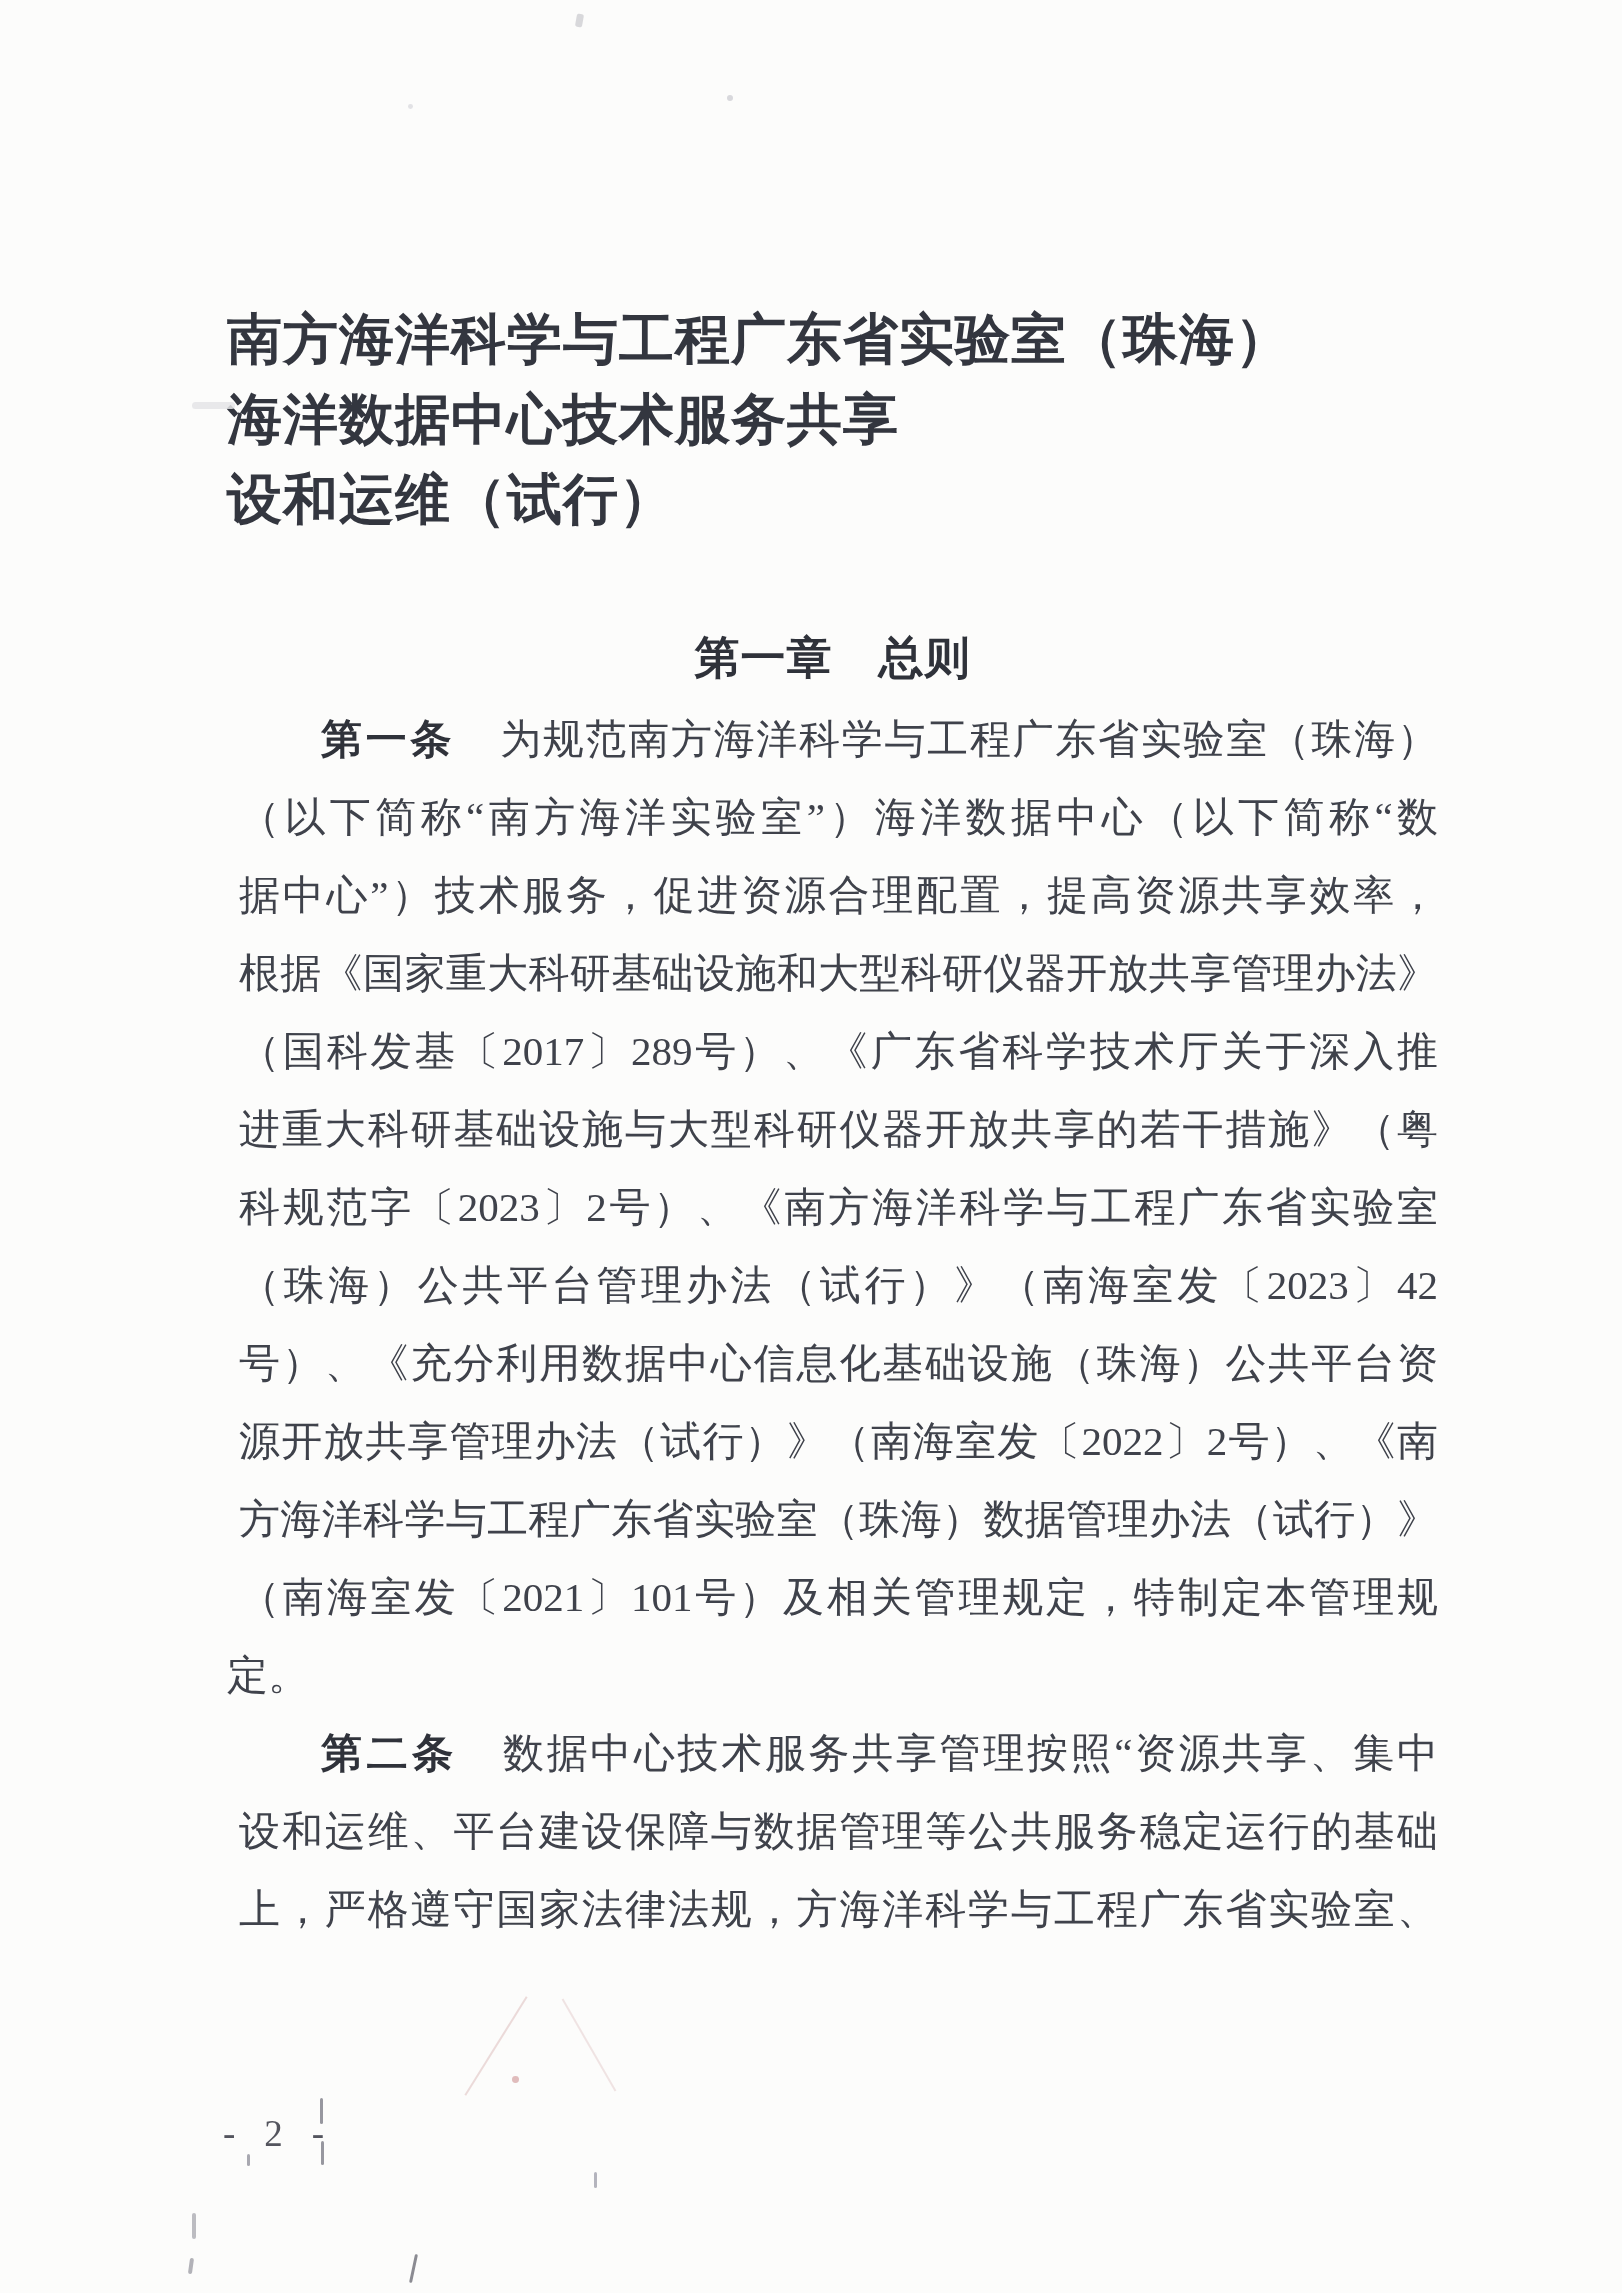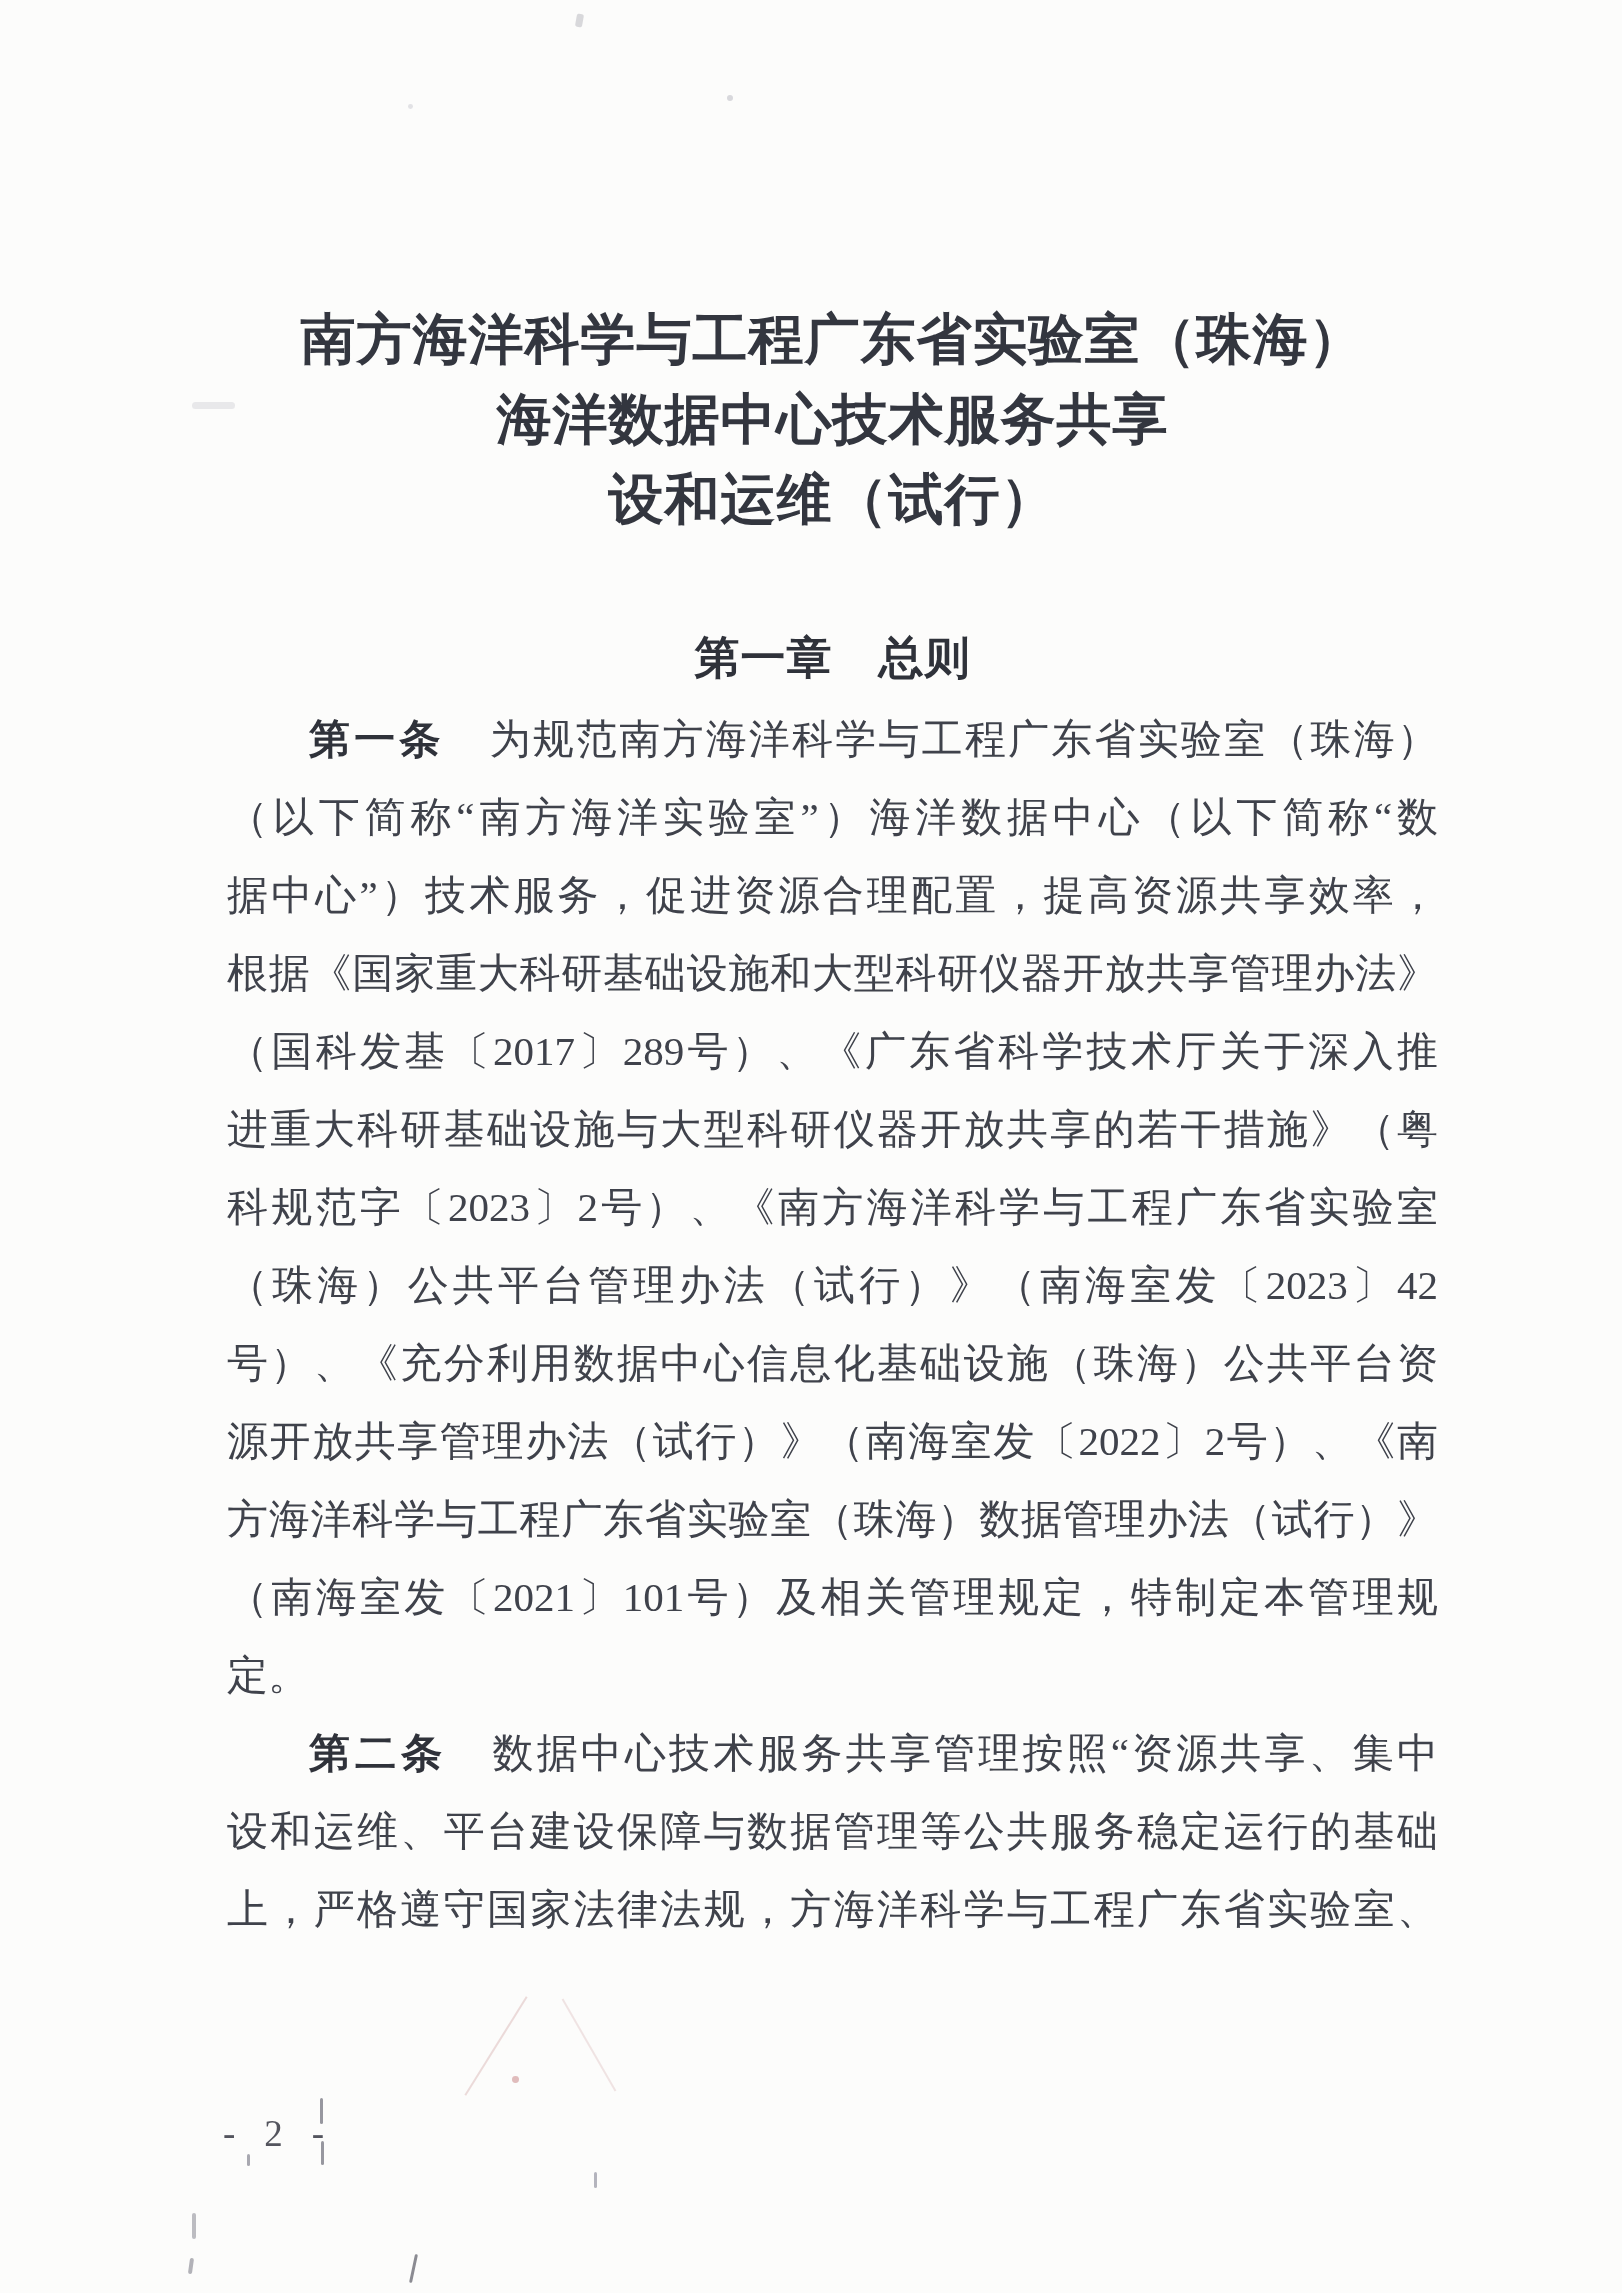"南方海洋科学与工程广东省实验室（珠海）" .title-block { text-align: center -> left }
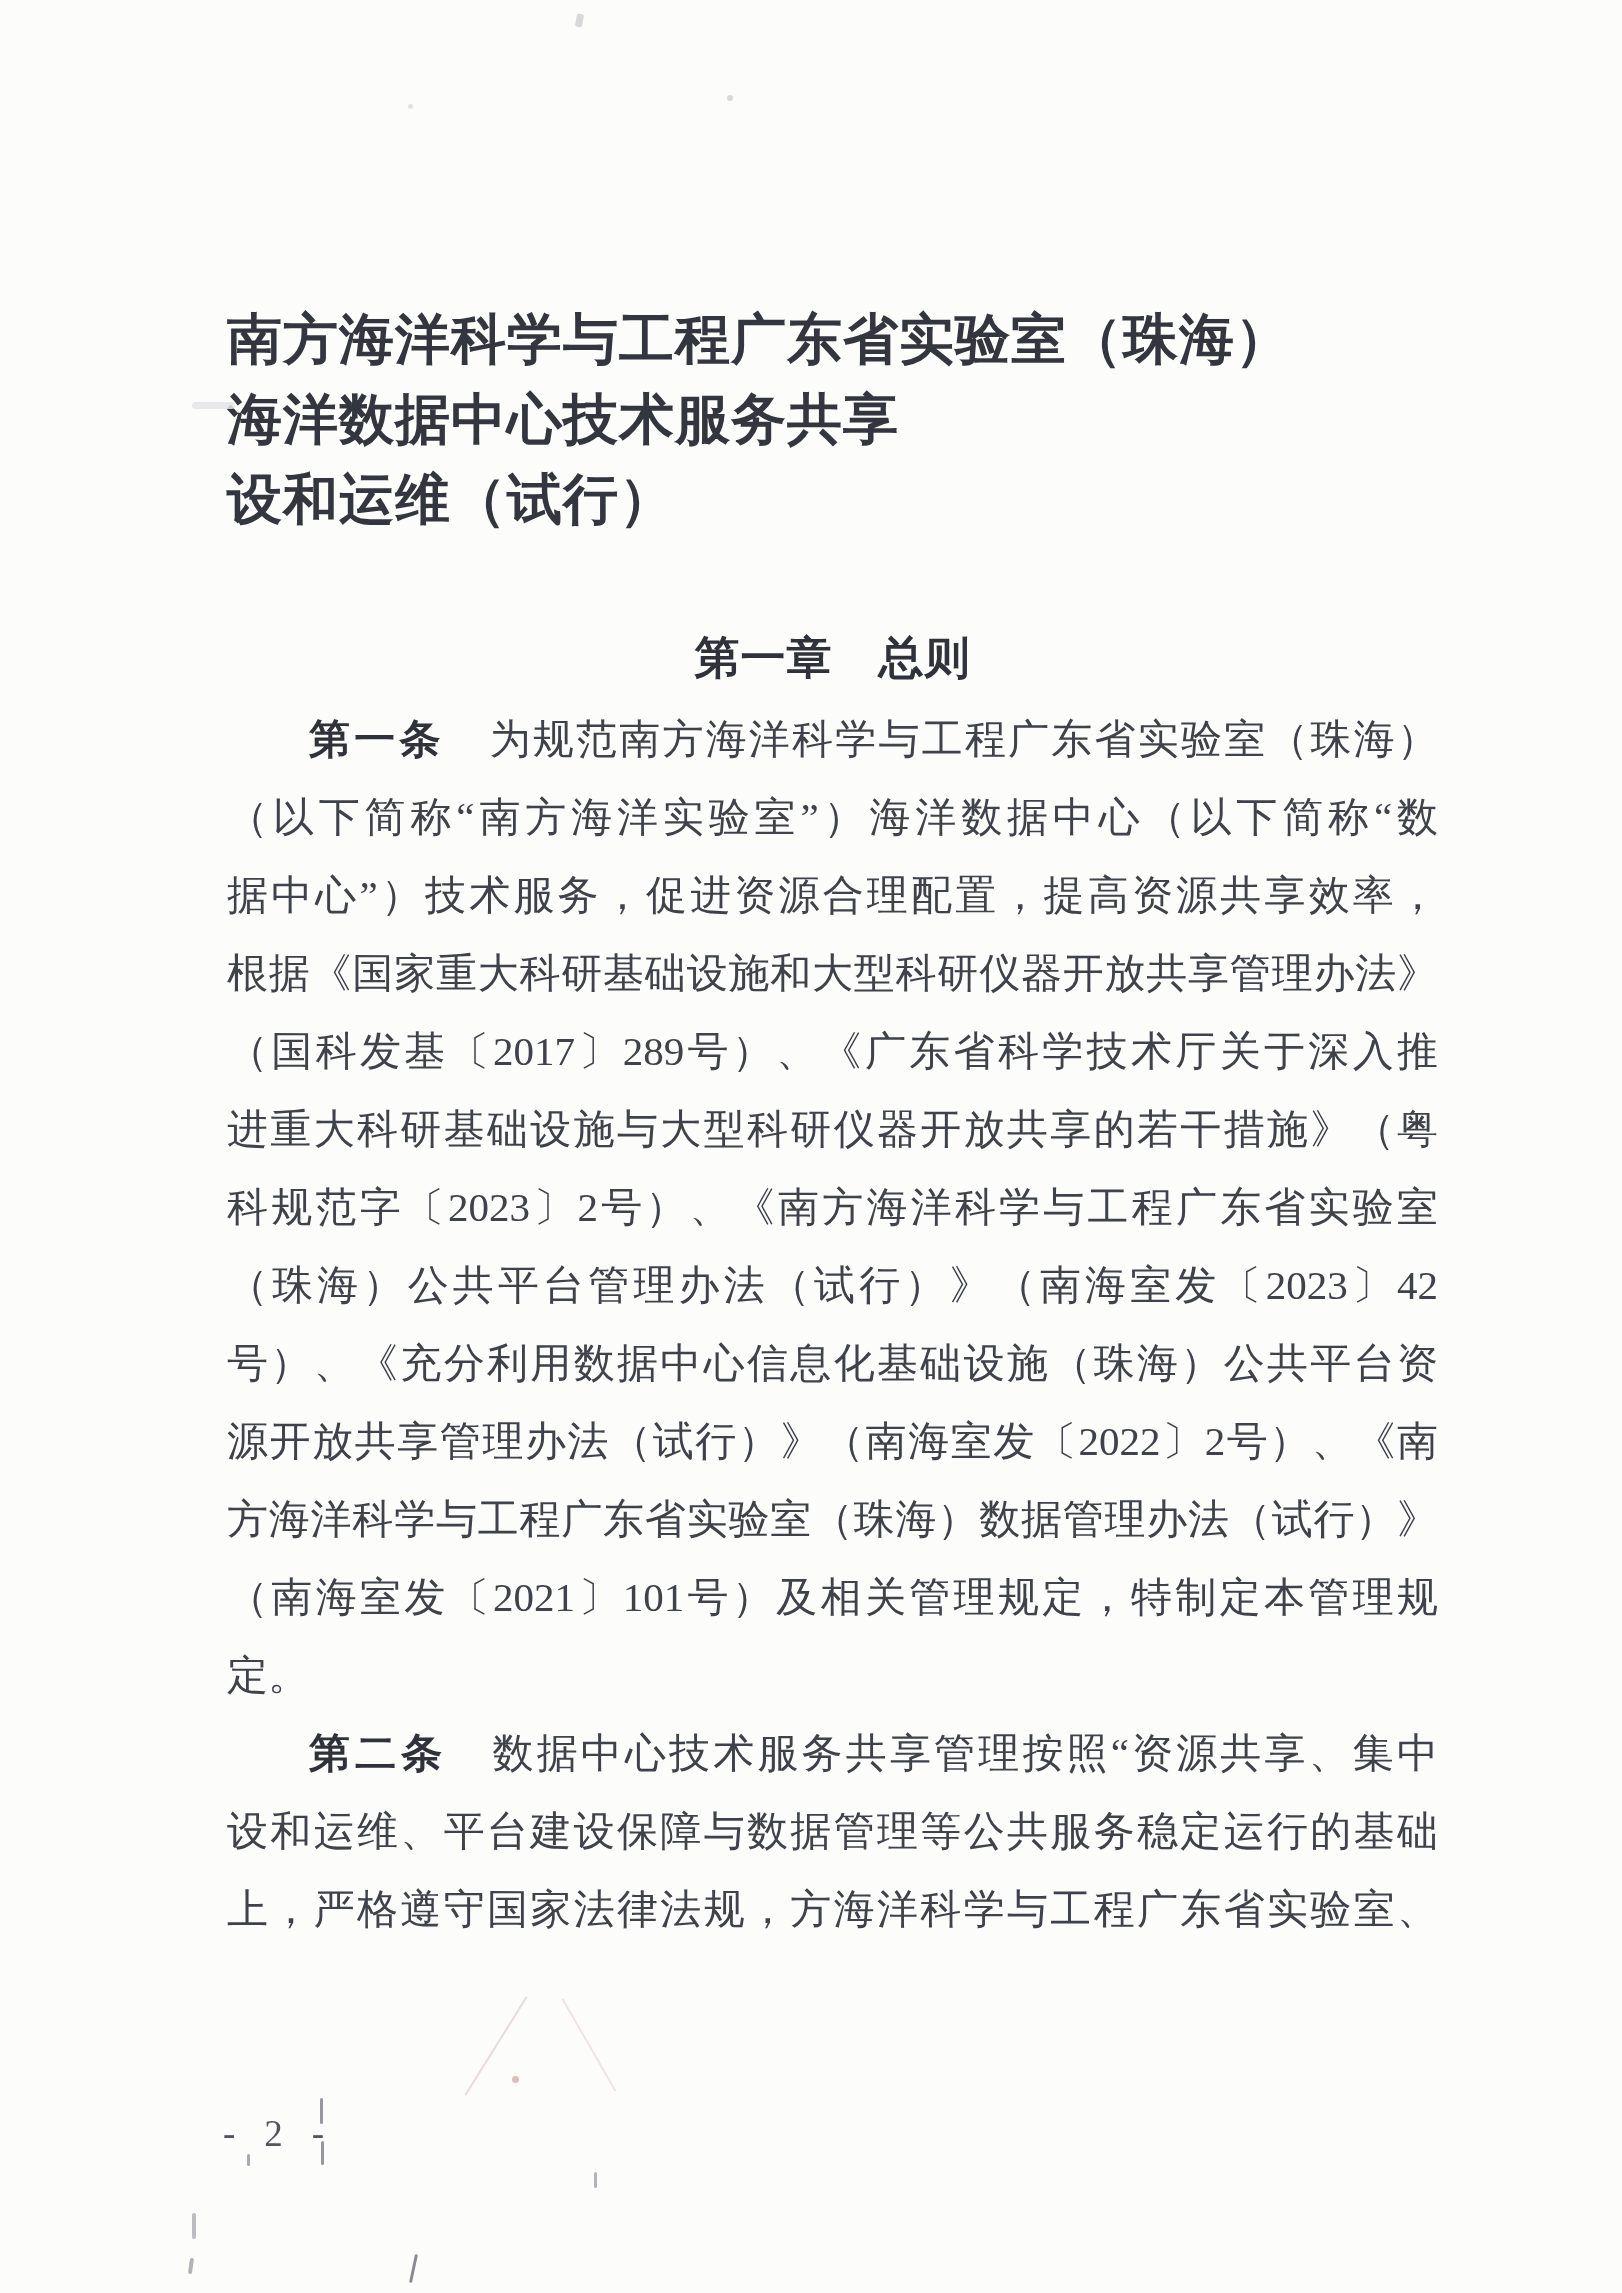"第一条 为规范南方海洋科学与工程广东省实验室（珠海）" .just { margin-left: none -> 12px }
